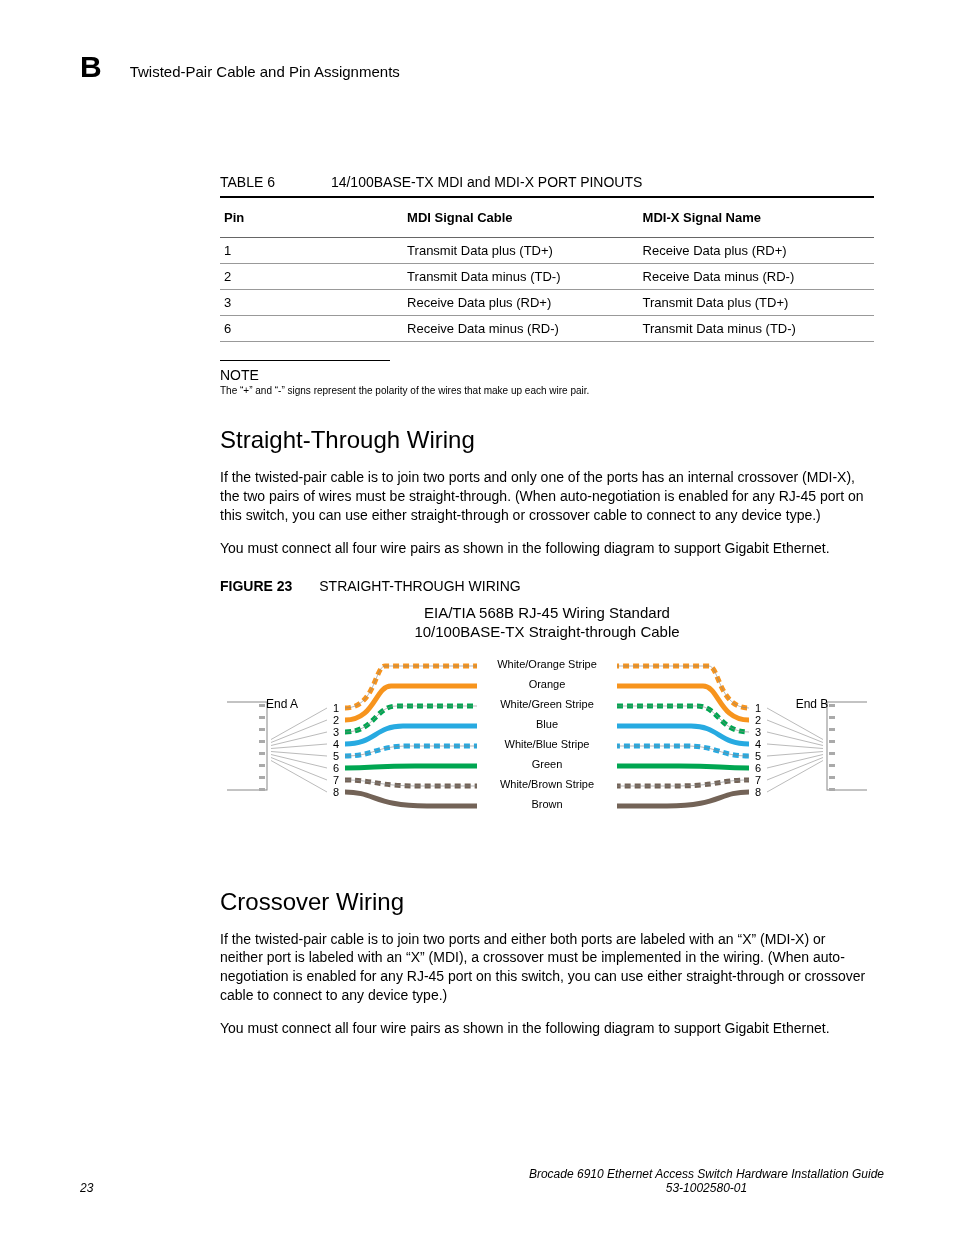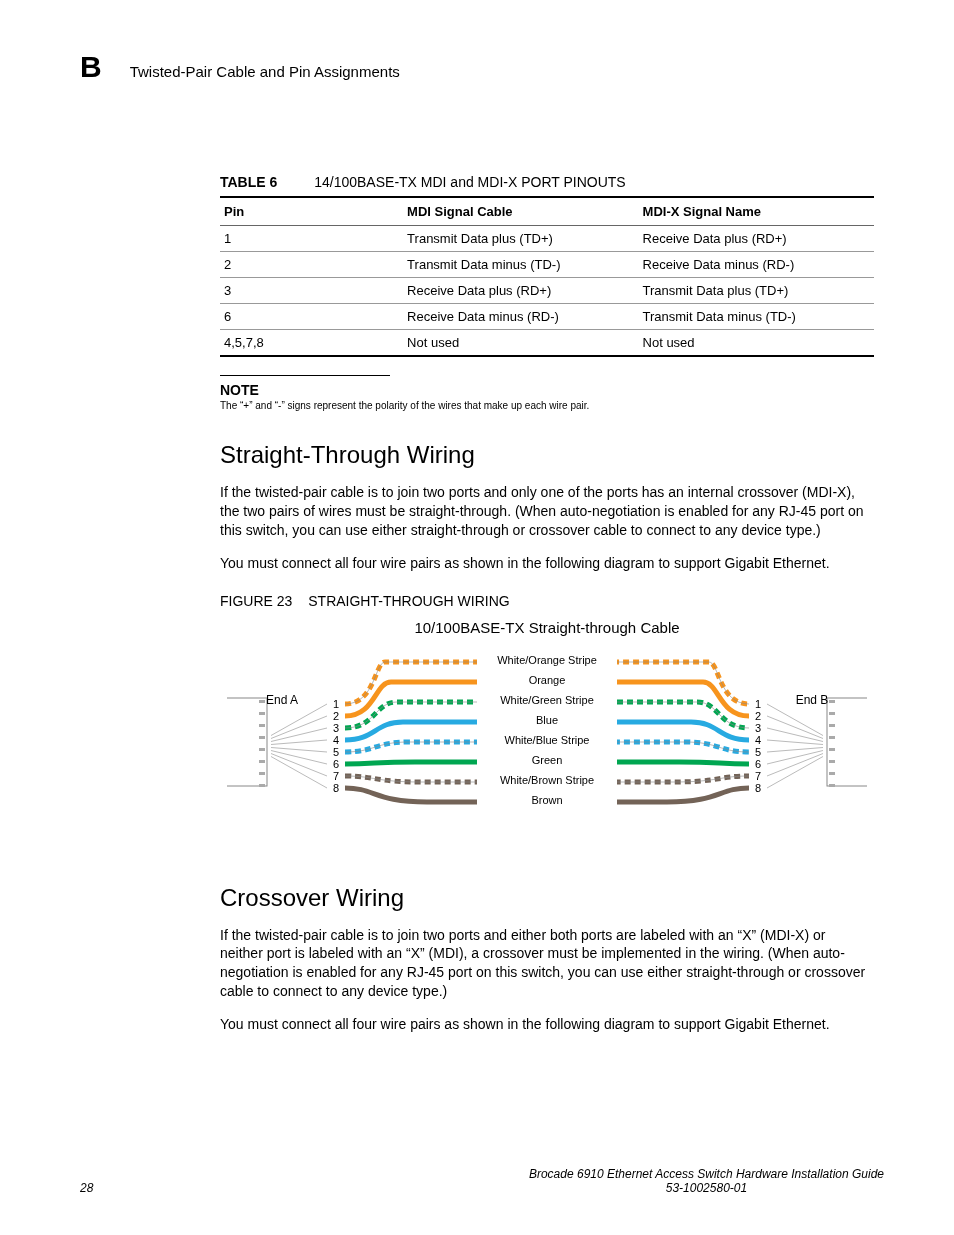"TABLE 6" .table-caption .tlabel { font-weight: bold -> normal; margin-right: 33px -> 52px }
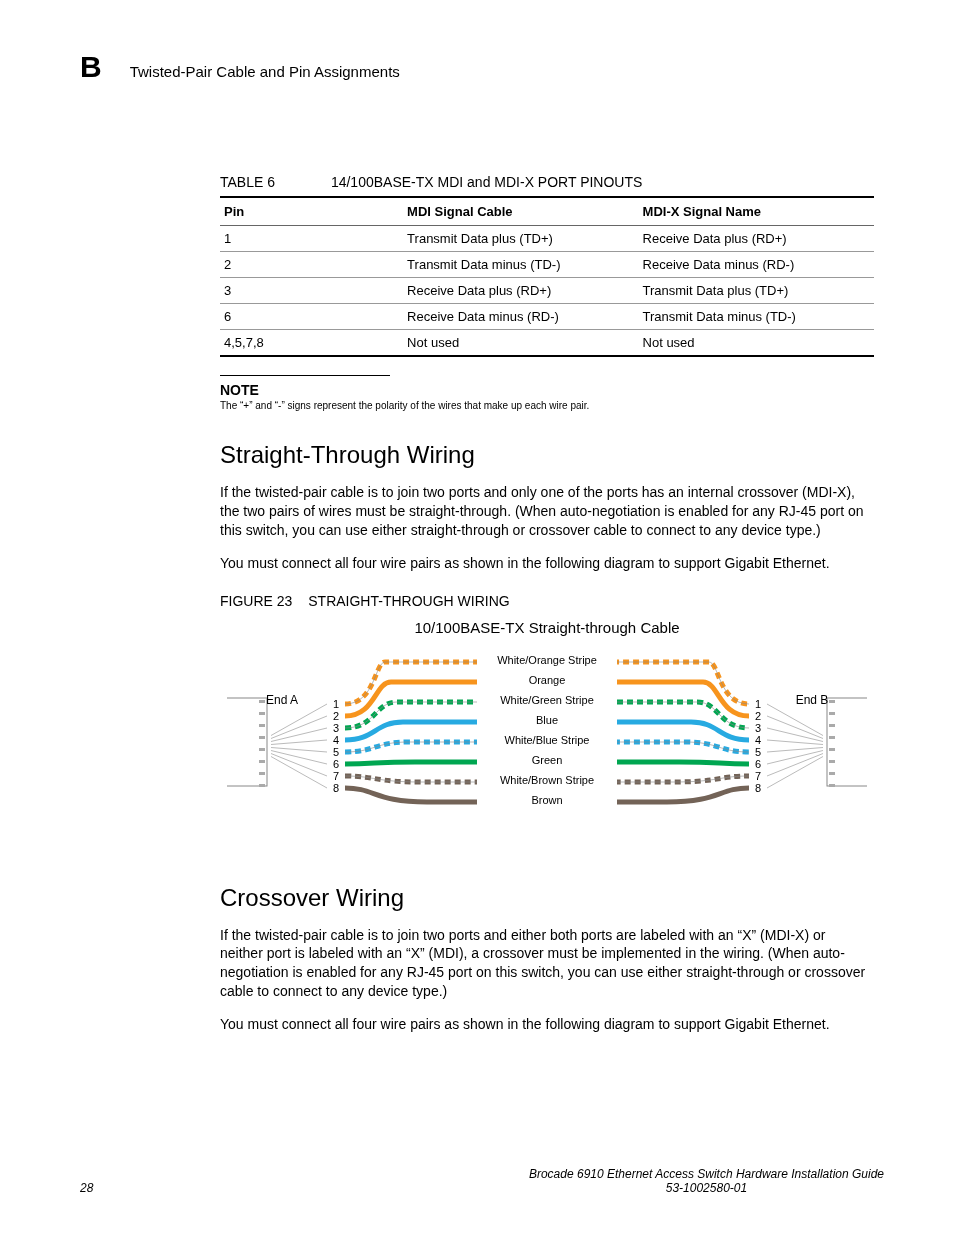"Pin" table.pinout th { padding: 6px 4px -> 12px 4px }
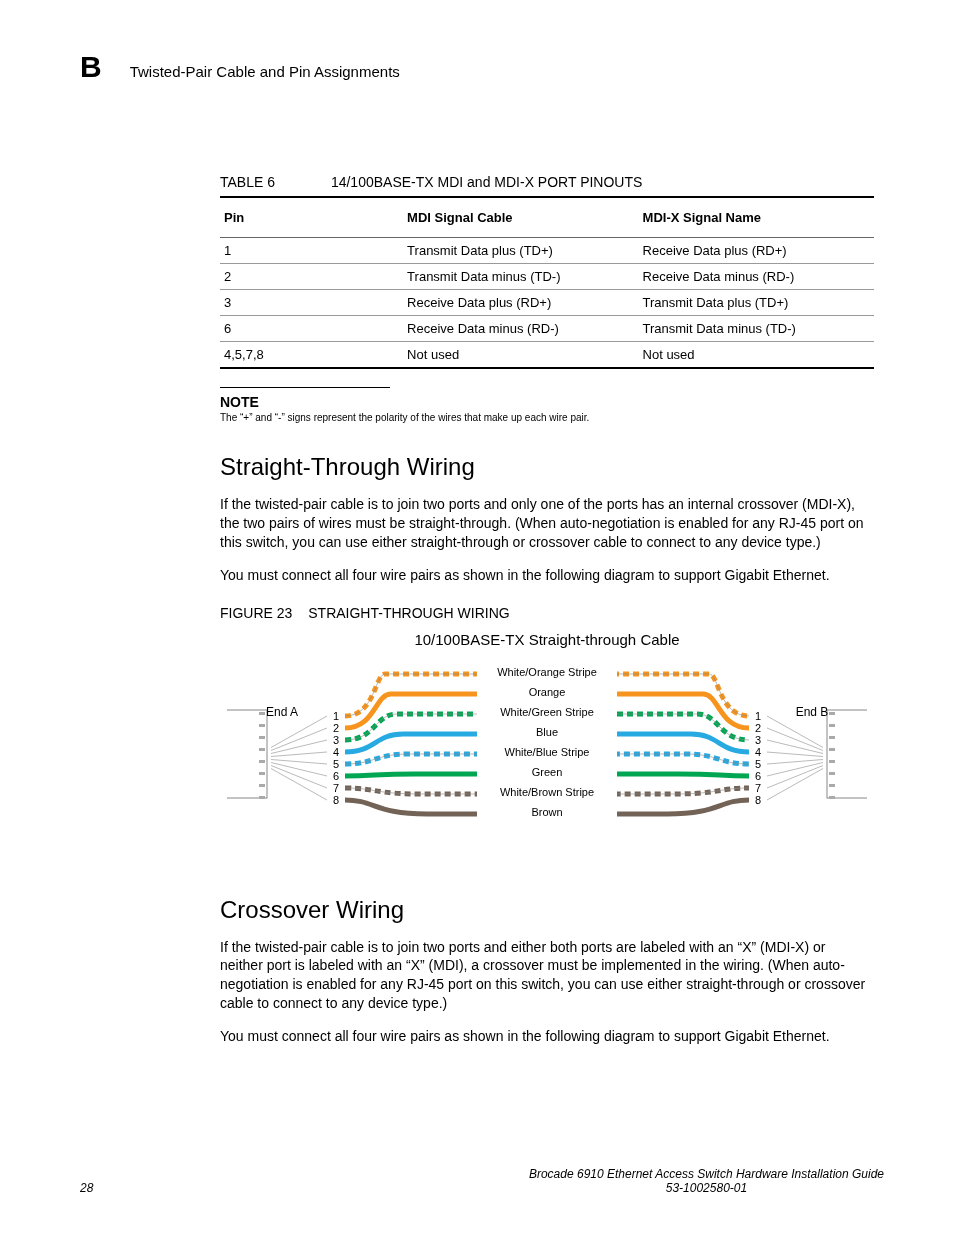"4,5,7,8" tr.lastrow { html: <tr> <td>4,5,7,8</td> <td>Not used</td> <td>Not used</td> </tr> -> none }
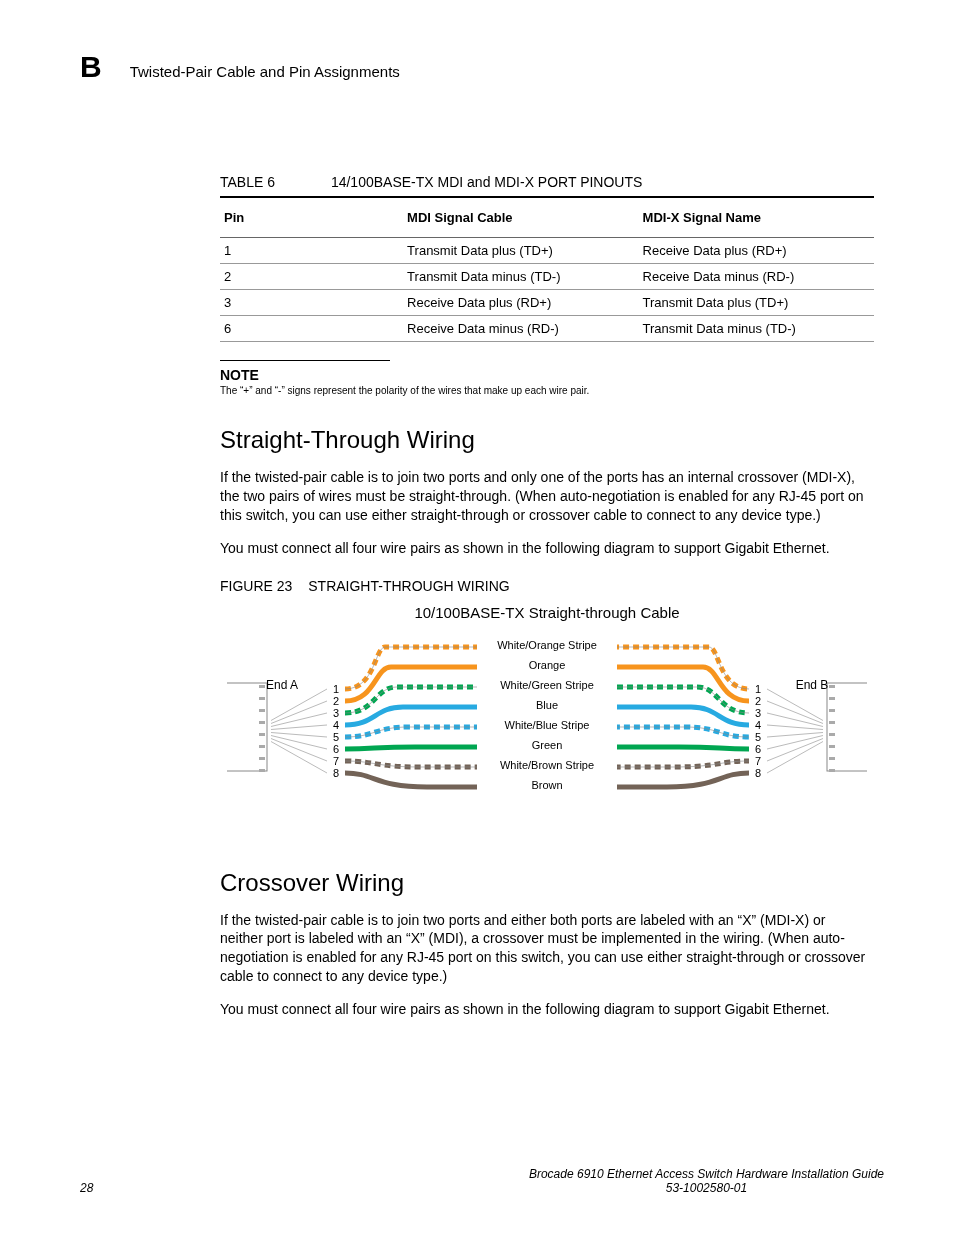"NOTE" .note-label { font-weight: bold -> normal }
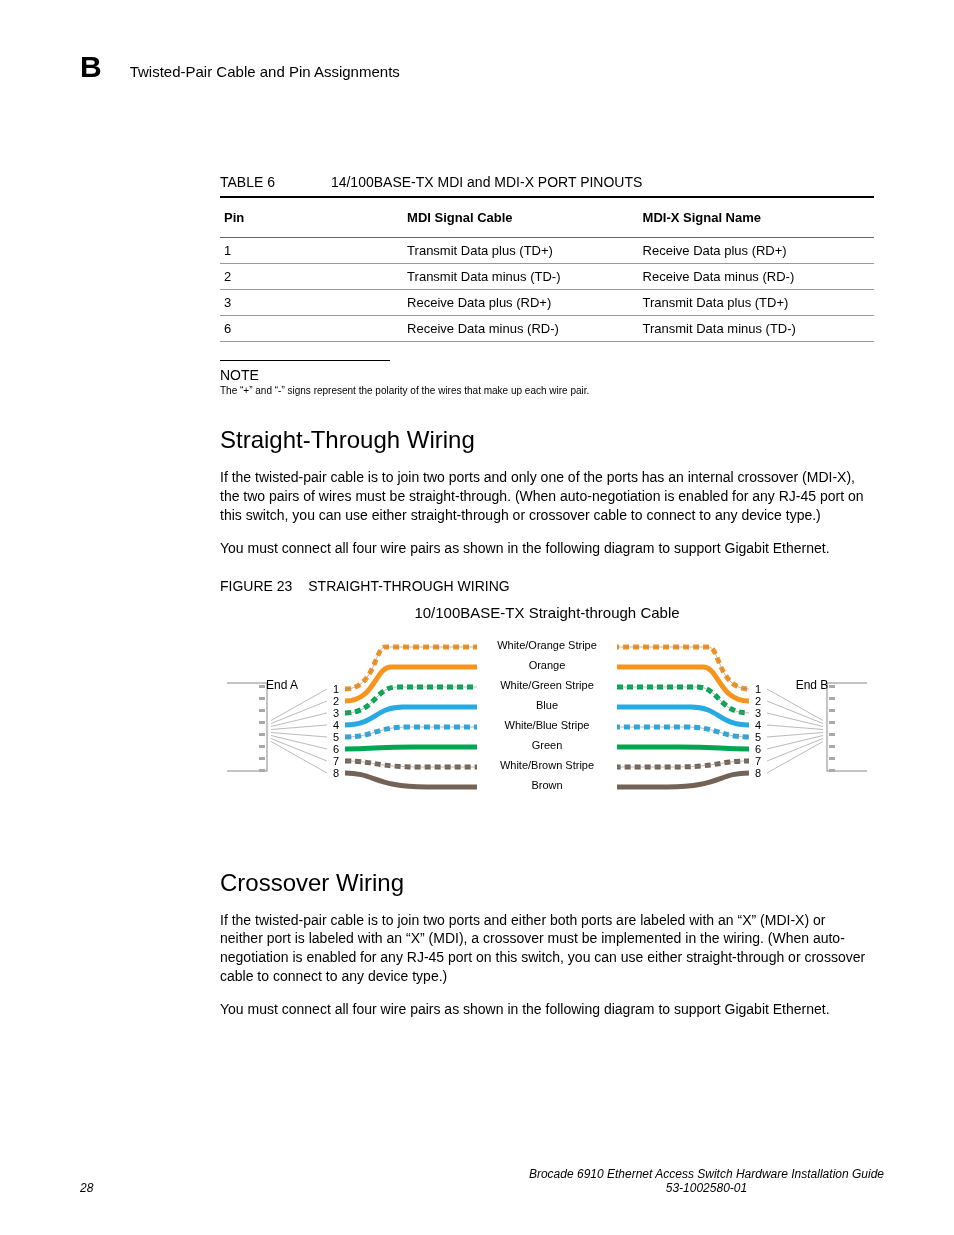"FIGURE 23" .figure-caption .flabel { font-weight: normal -> bold; margin-right: 12px -> 23px }
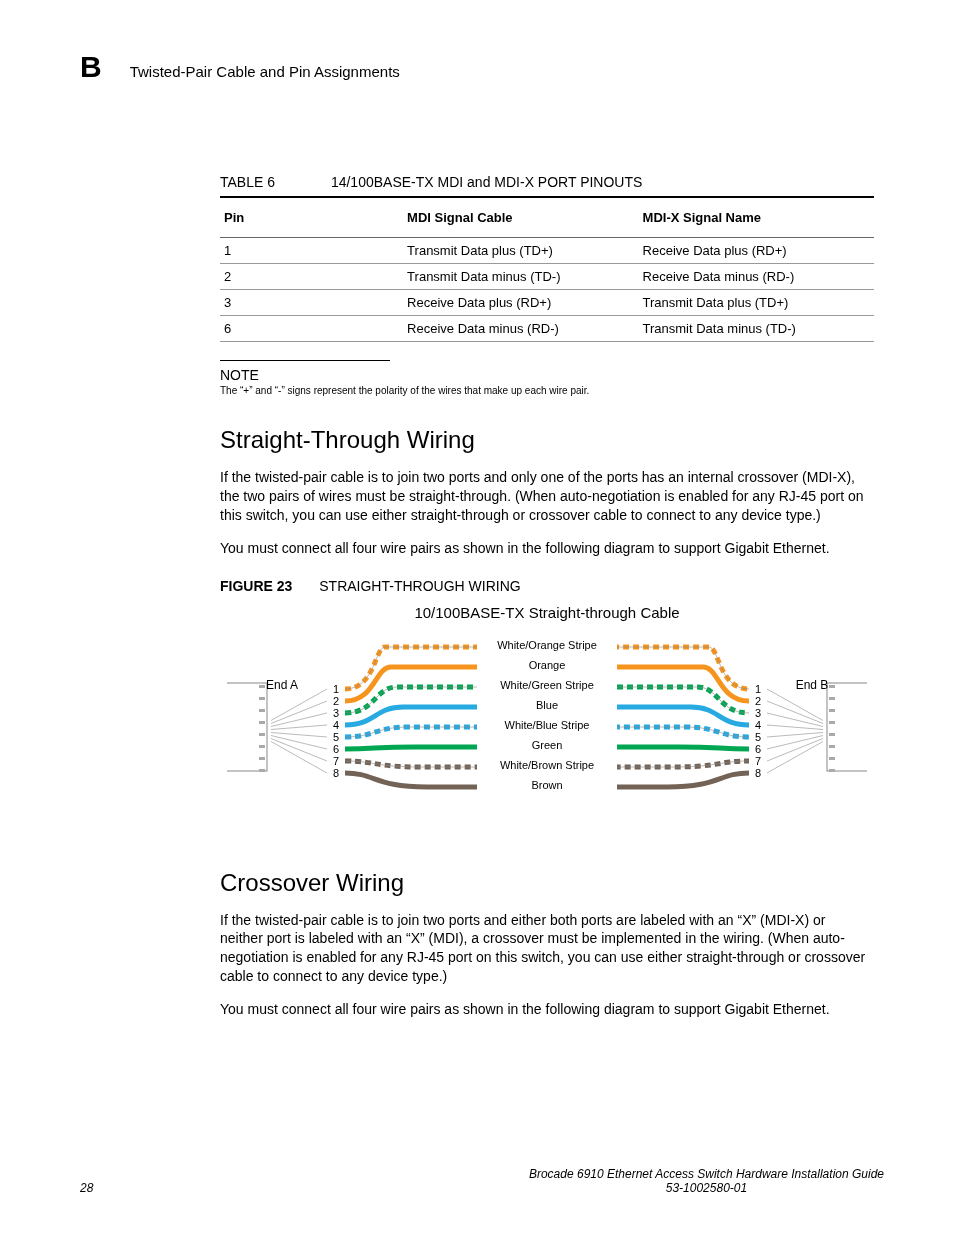"EIA/TIA 568B RJ-45 Wiring Standard" div.diagram-title { html: none -> <div>EIA/TIA 568B RJ-45 Wiring Standard</div> }
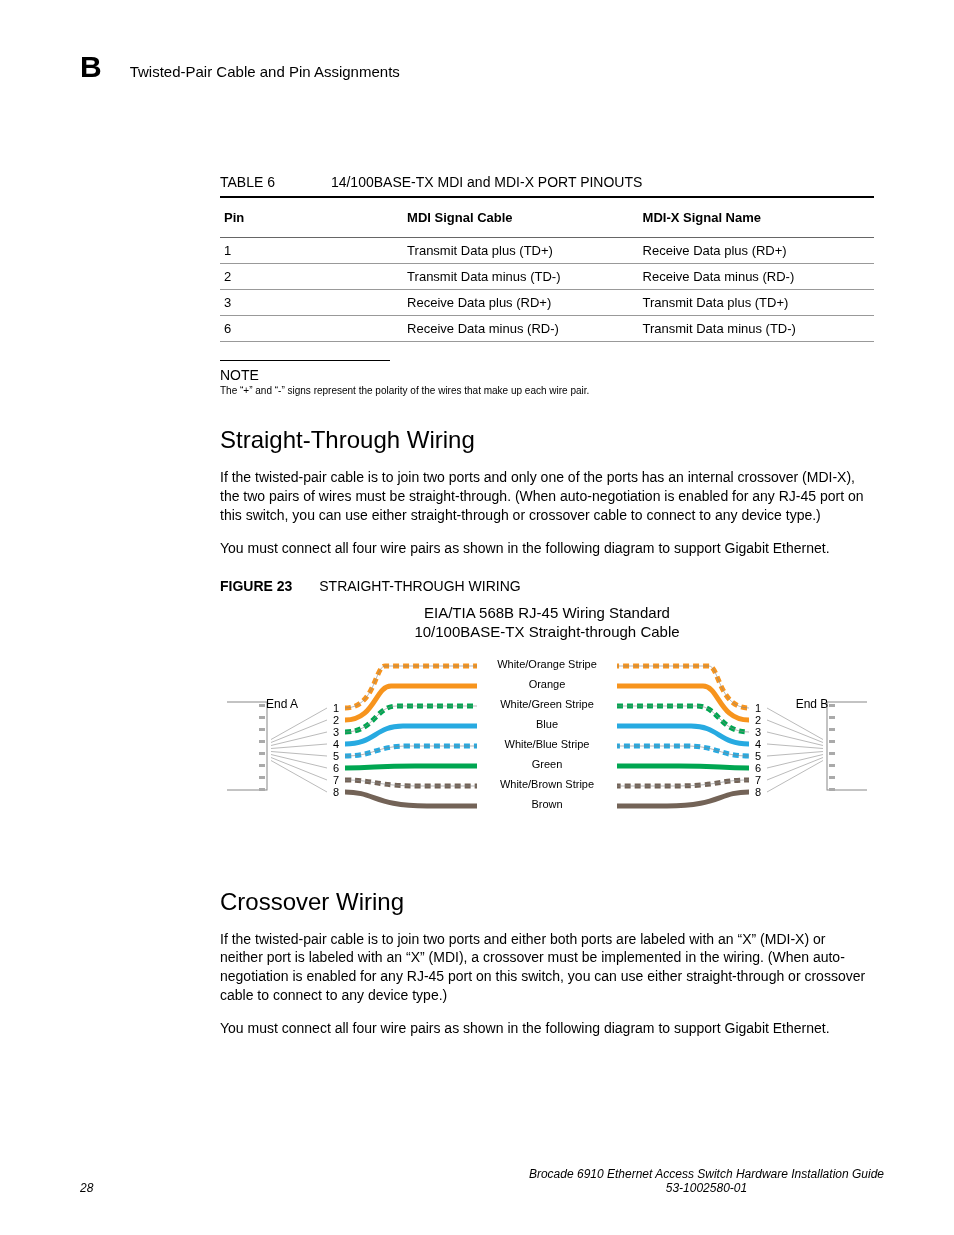"28" div { text: 28 -> 23 }
